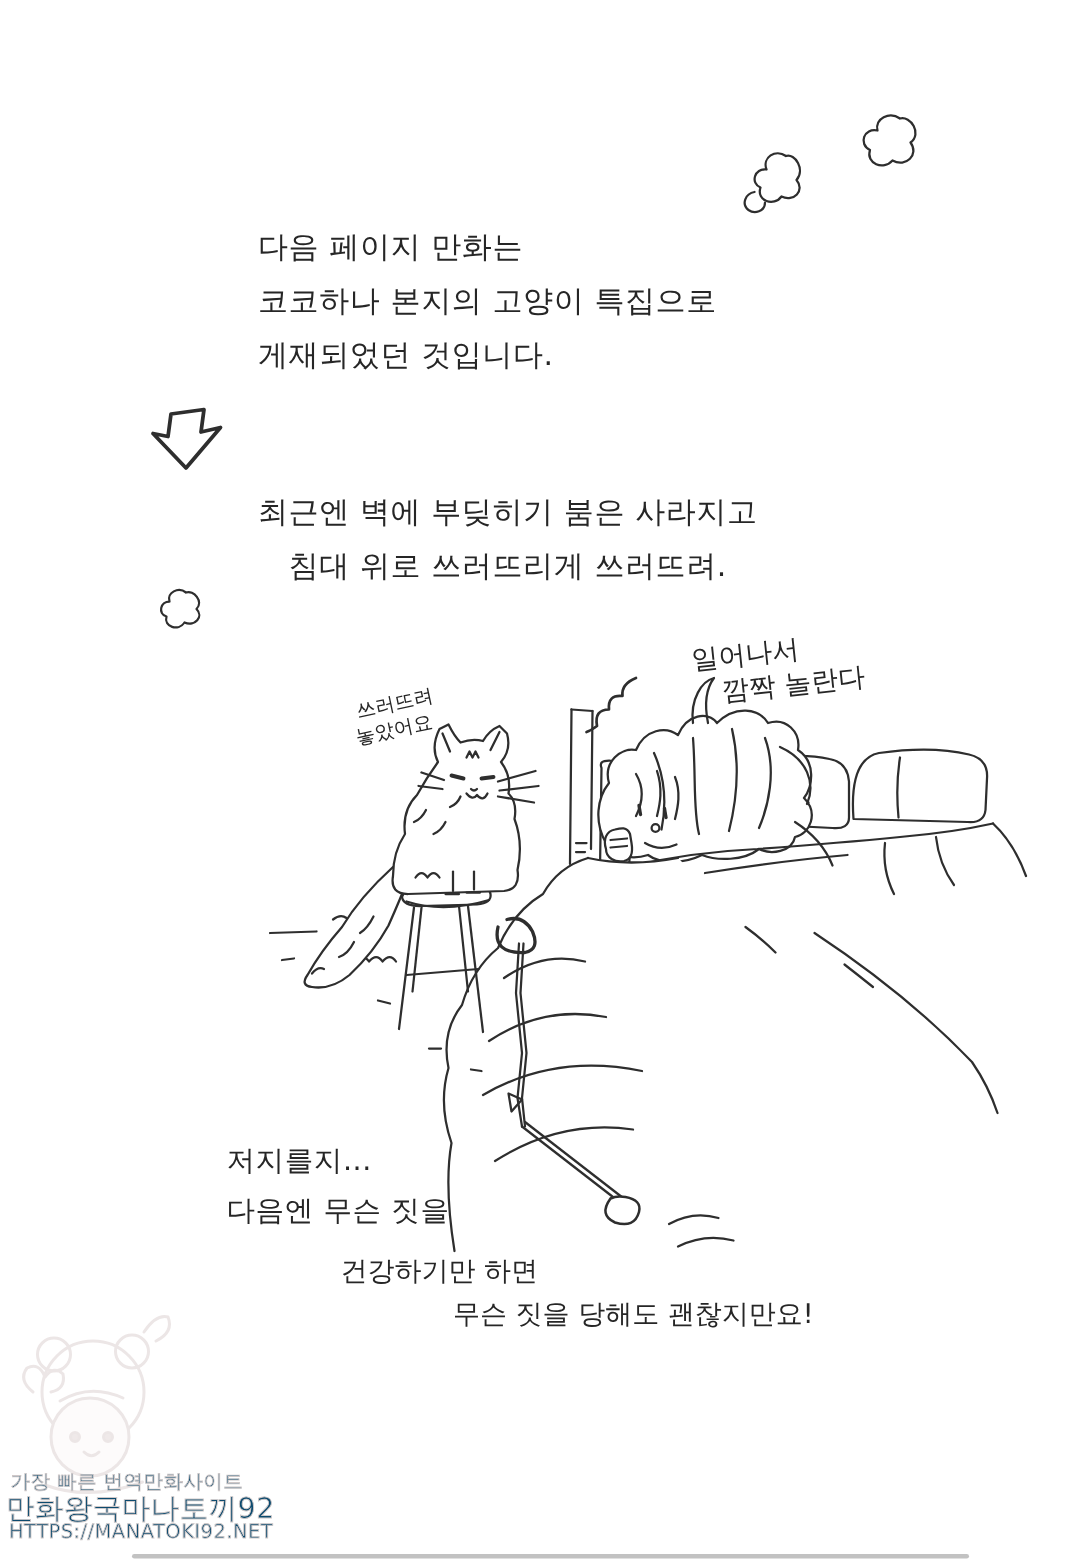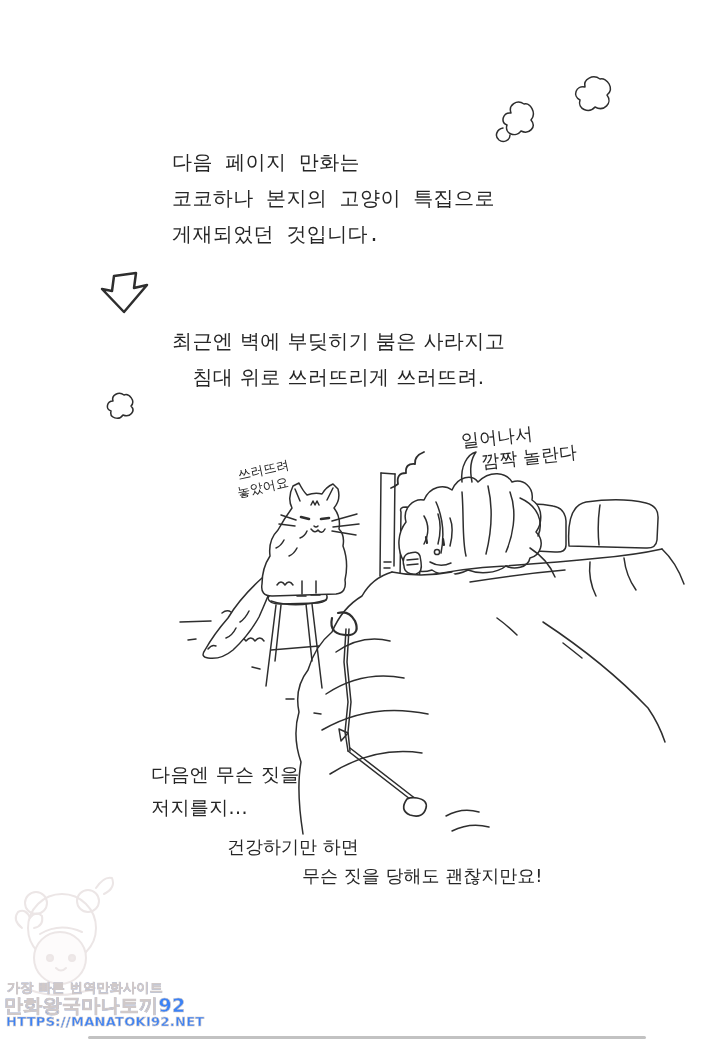"다음 페이지 만화는" div.txt-block { font-family: Liberation Mono, monospace -> none }
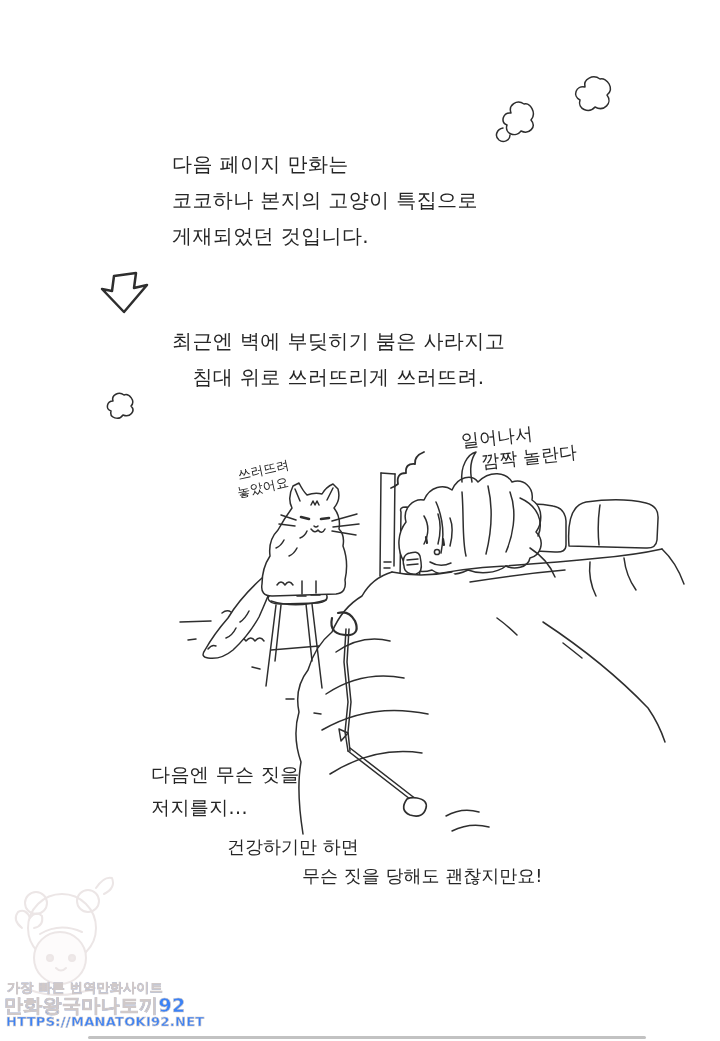"다음엔 무슨 짓을" div { order: before "저지를지..." -> after "저지를지..." }
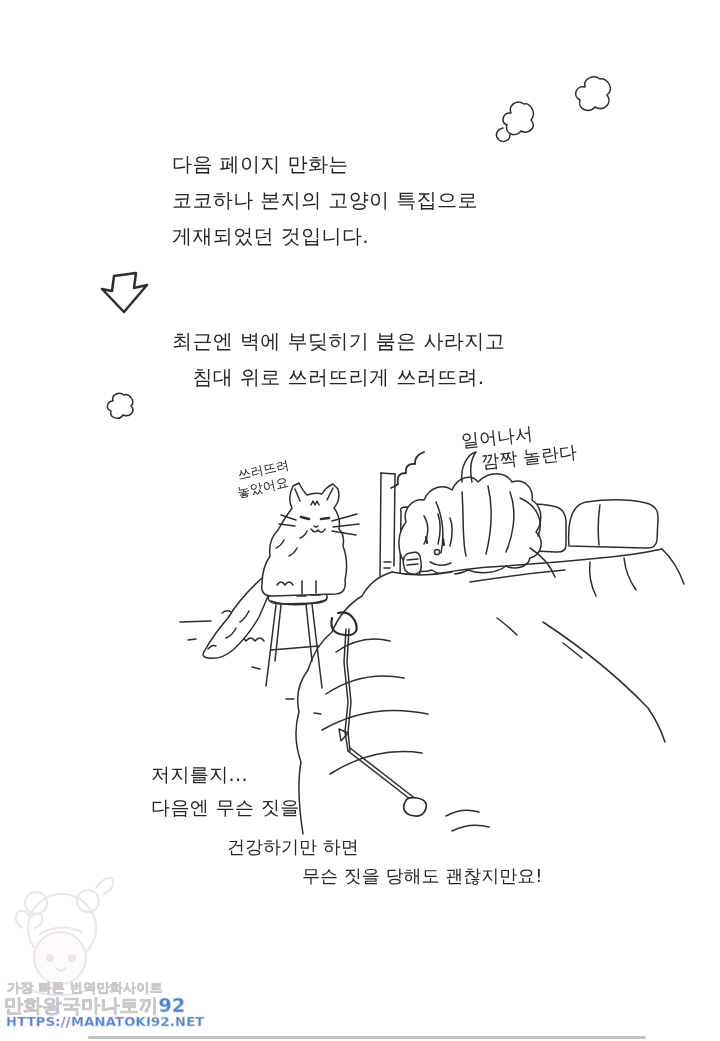"가장 빠른 번역만화사이트" .watermark-text { color: #3b82f6 -> #0c4a6e; font-weight: bold -> normal }
